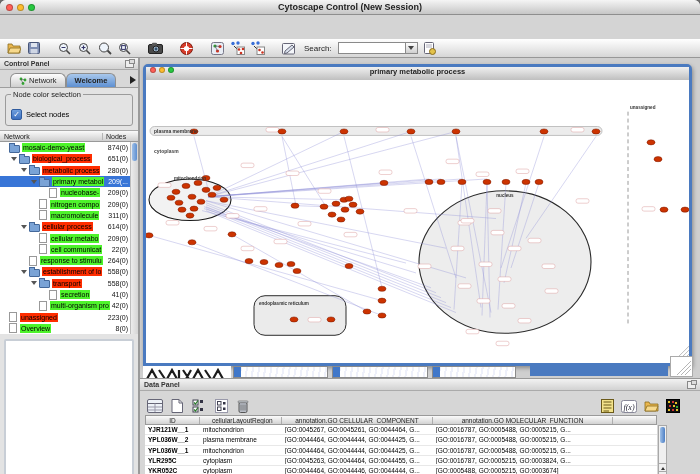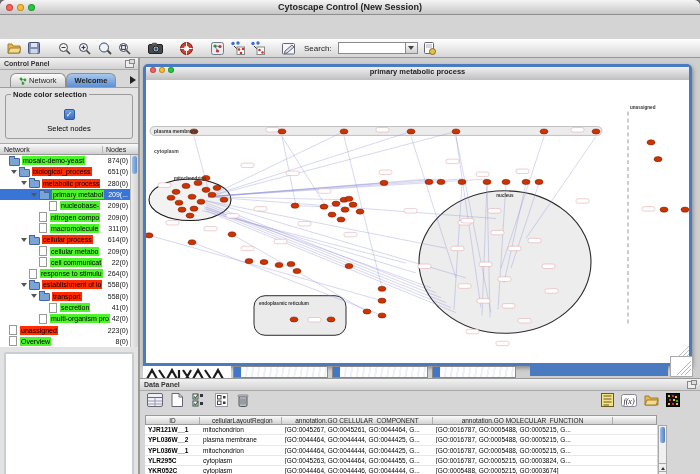"Node color selection" .legend { font-weight: bold -> normal }
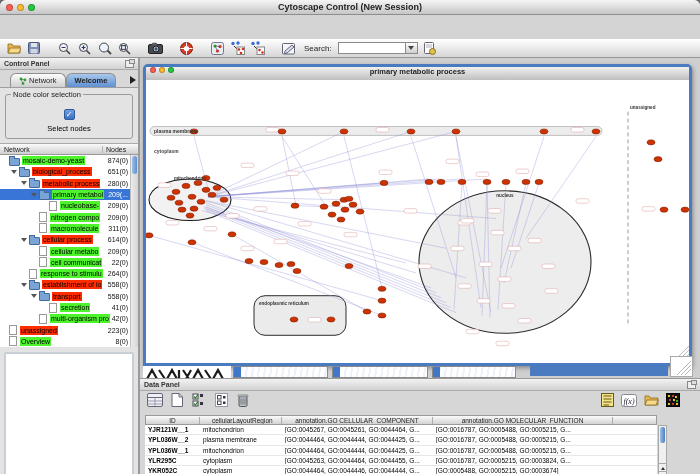"Select nodes" .checkrow { flex-direction: column -> none }
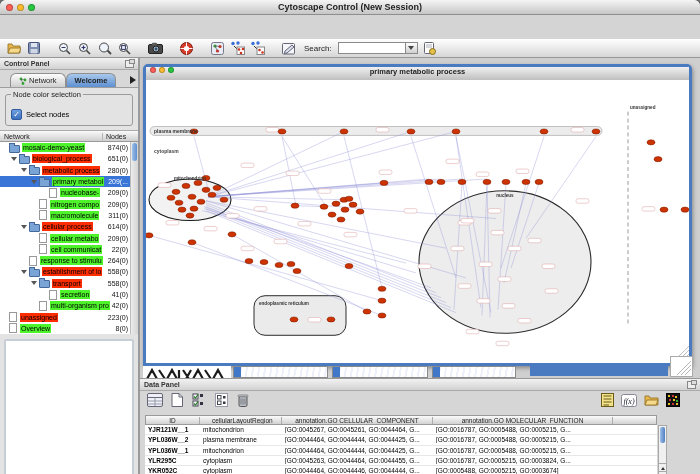"f(x)" .dtoolbar { align-items: flex-start -> flex-end }
